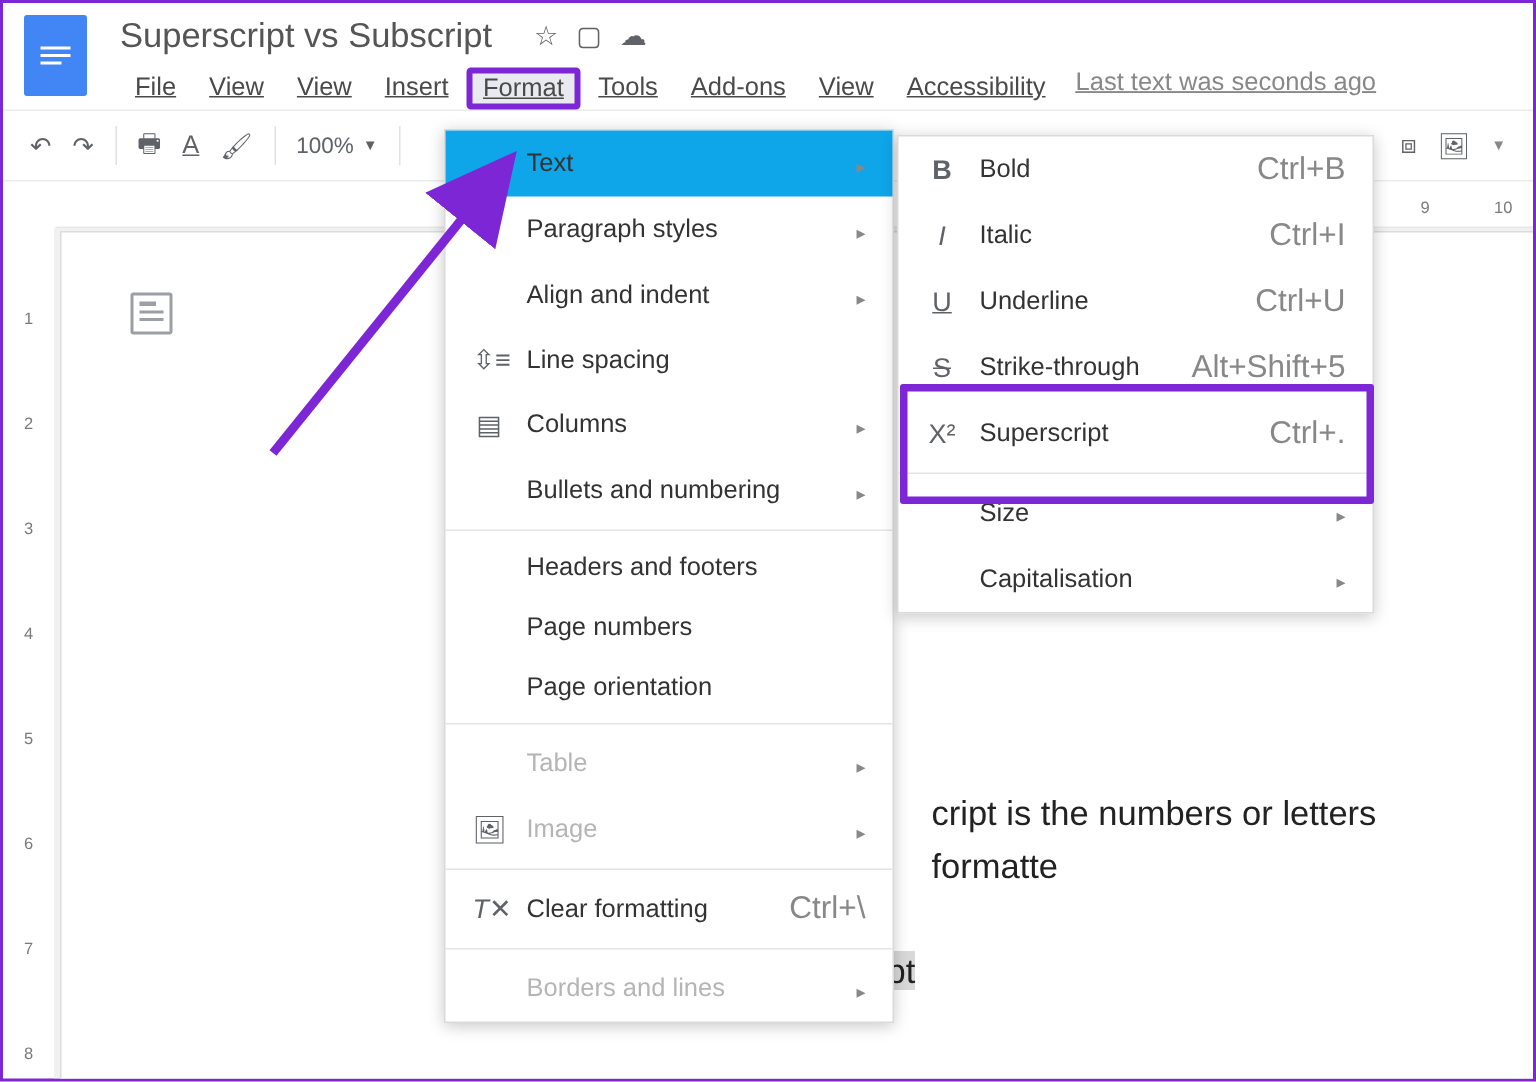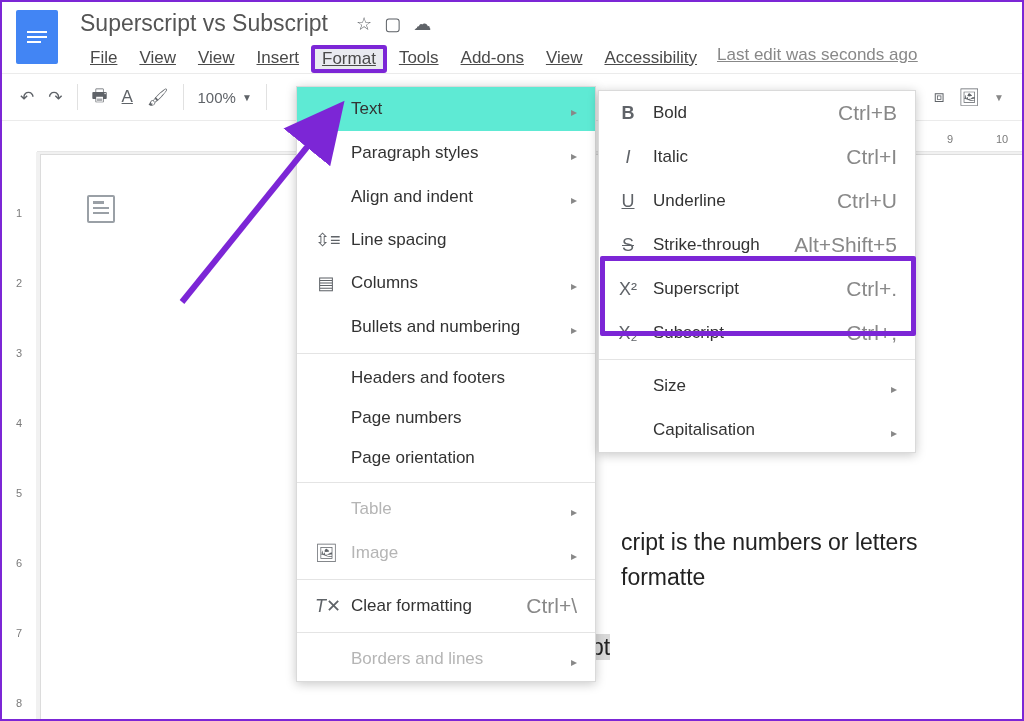"Last edit was seconds ago" div.last-edit { text: edit -> text }
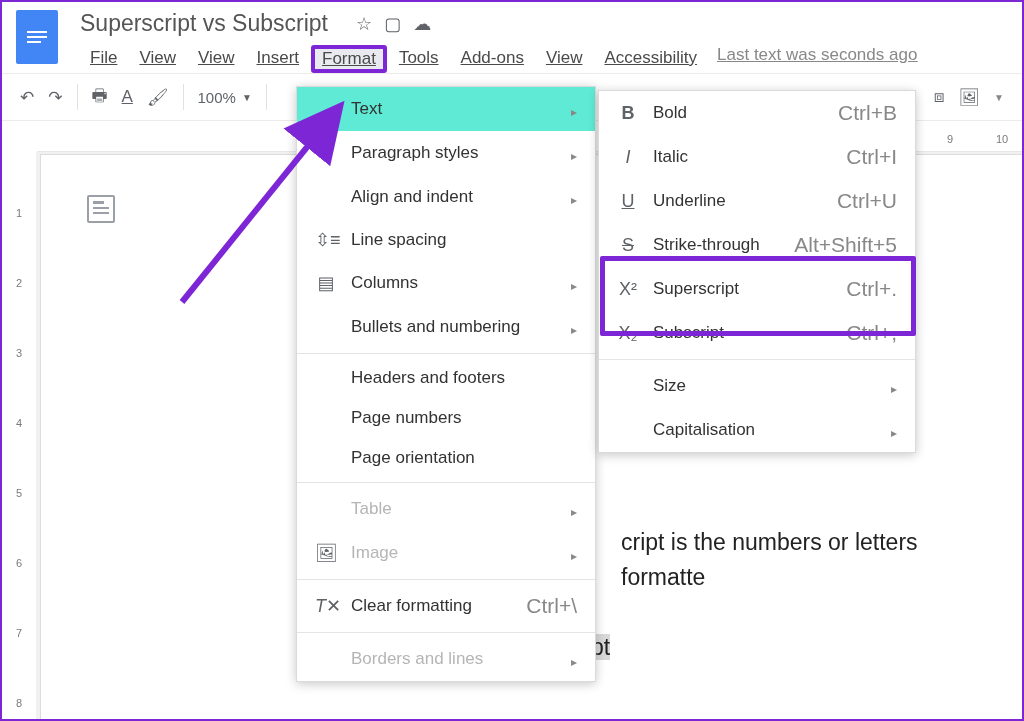"Text" .dropdown .item.hover { background: #5eead4 -> #0ea5e9 }
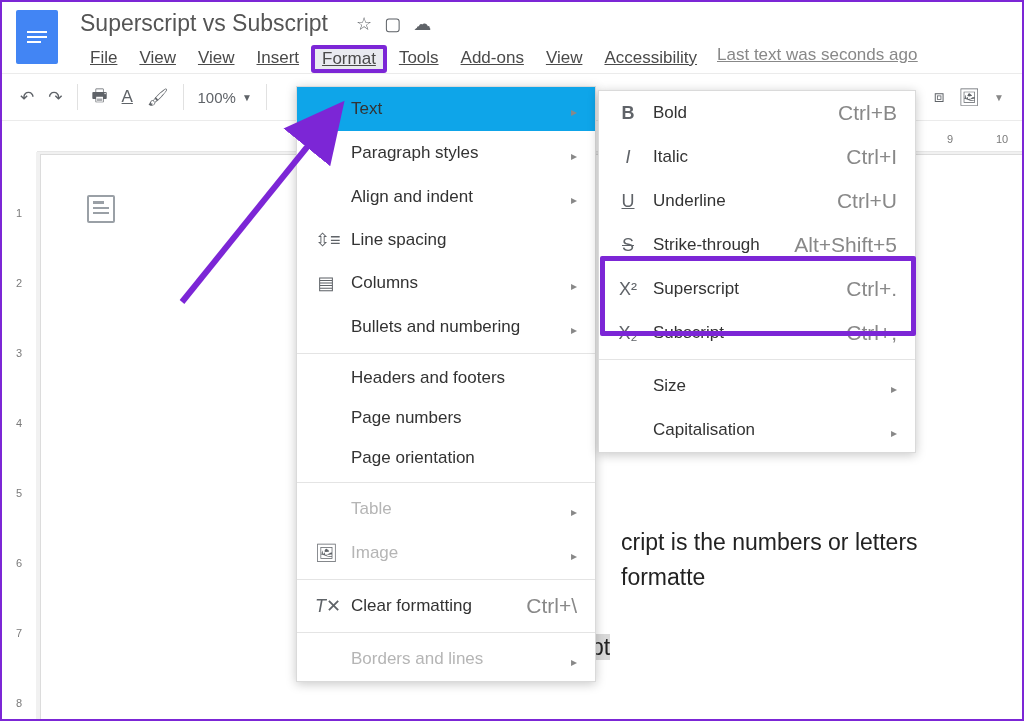"X₂" div.item { html: <div> <span>X₂</span> <span>Subscript</span> <span>Ctrl+,</span> </div> -> none }
